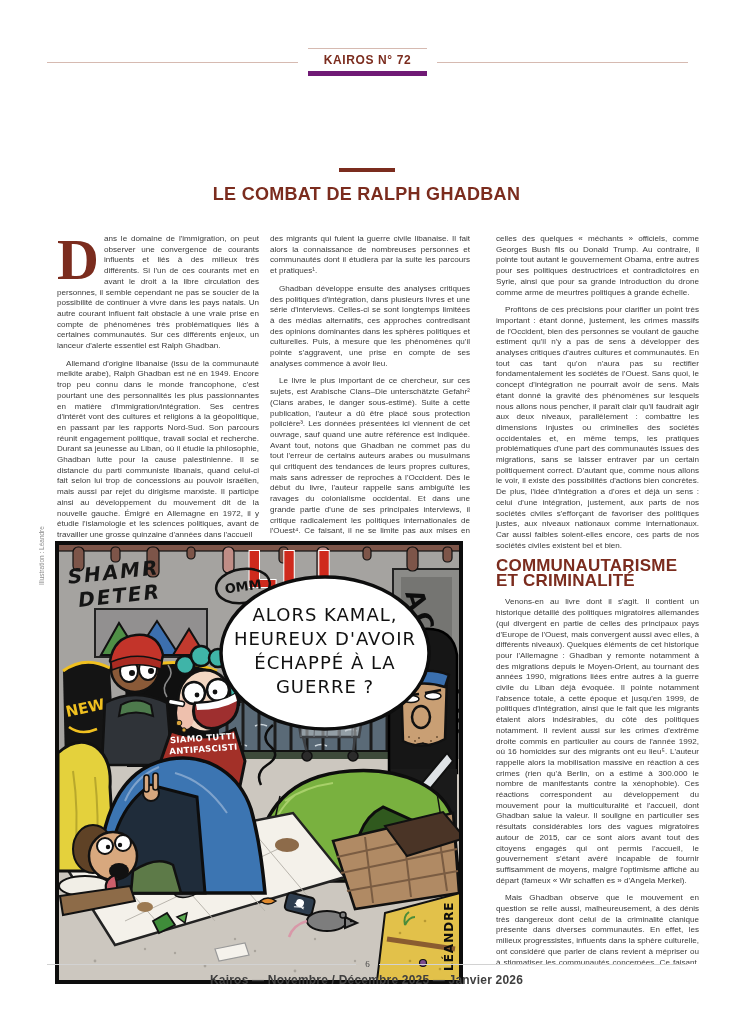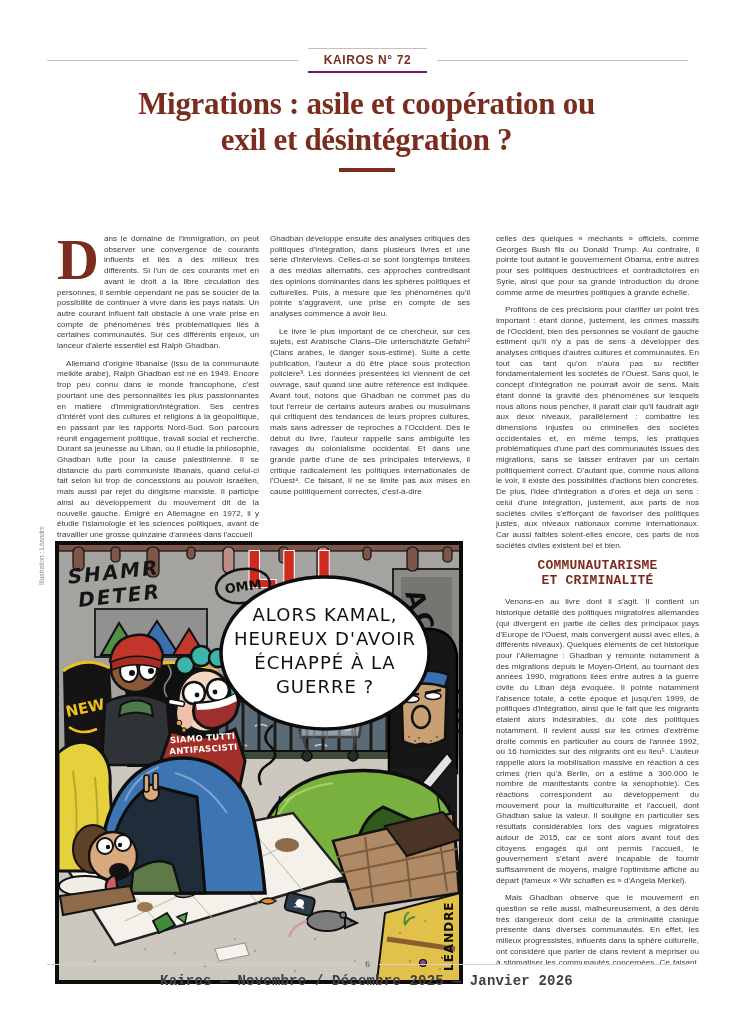"KAIROS N° 72" .kicker { border-bottom: 2px solid #701a75 -> 5px solid #701a75 }
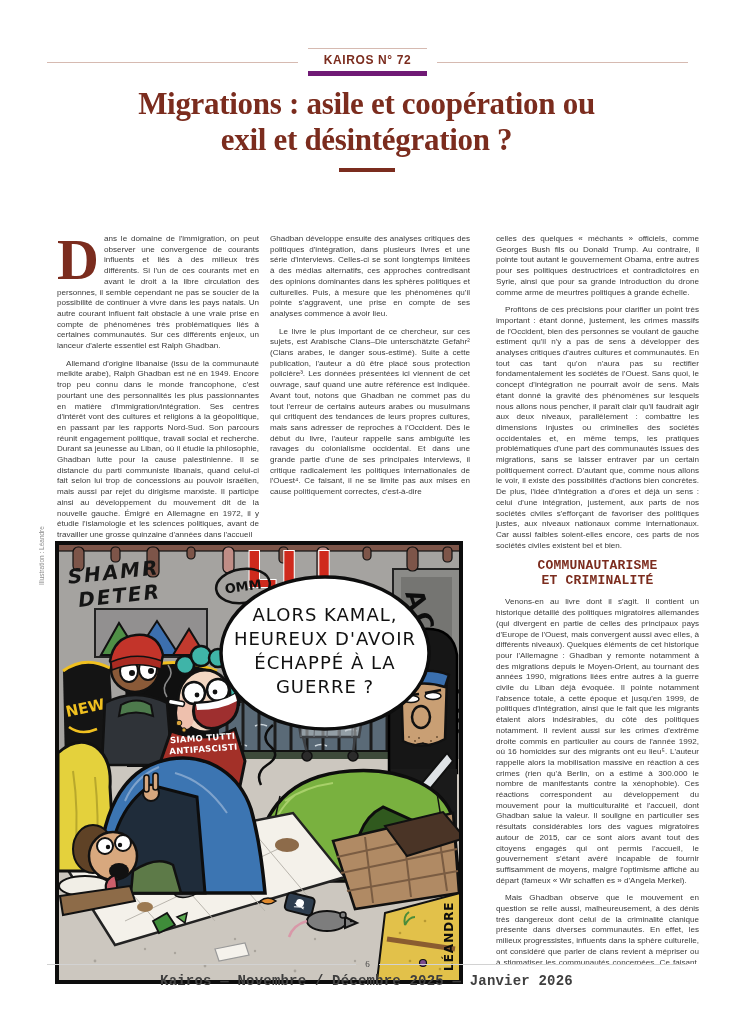"Migrations : asile et coopération" div.title { html: <div> <div>Migrations : asile et coopération ou</div> <div>exil et désintégration ?</div> </div> -> none }
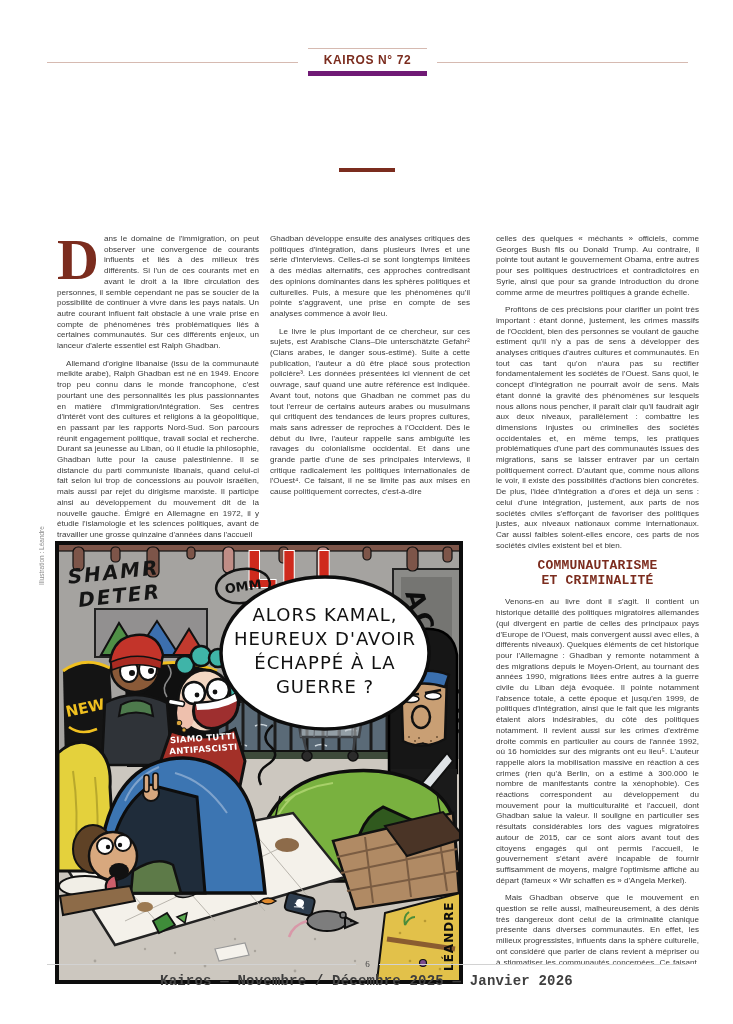"LE COMBAT DE RALPH GHADBAN" div.subtitle { html: none -> <div>LE COMBAT DE RALPH GHADBAN</div> }
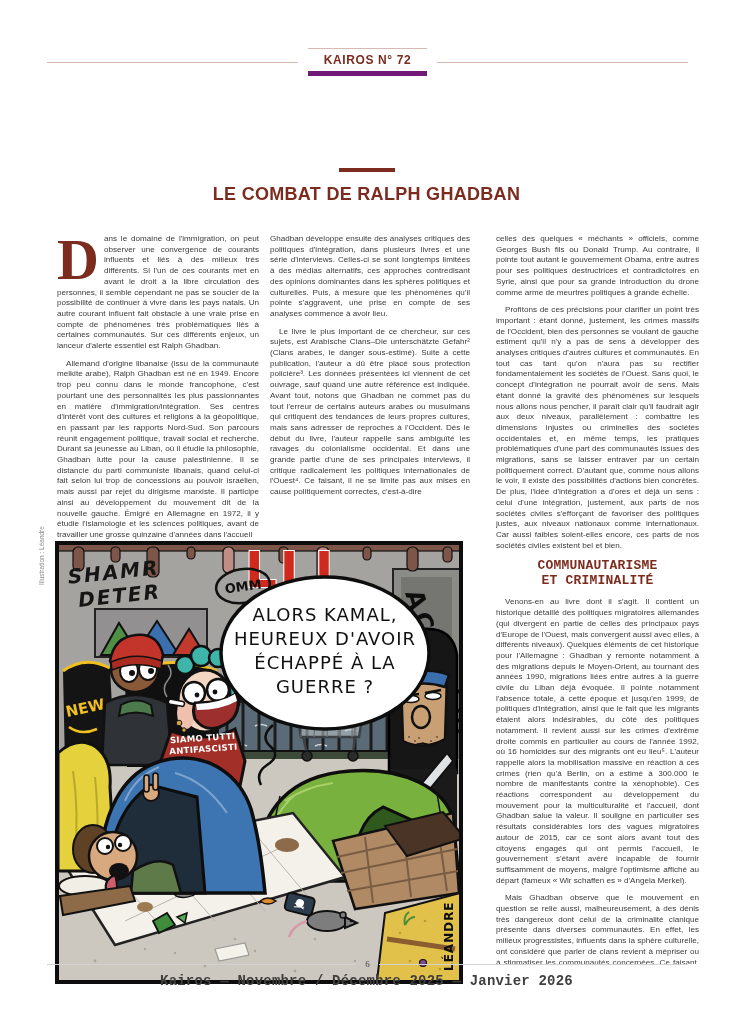"des migrants qui fuient la" p { html: none -> <p>des migrants qui fuient la guerre civile libanaise. Il fait alors la connaissance de nombreuses personnes et communautés dont il étudiera par la suite les parcours et pratiques¹.</p> }
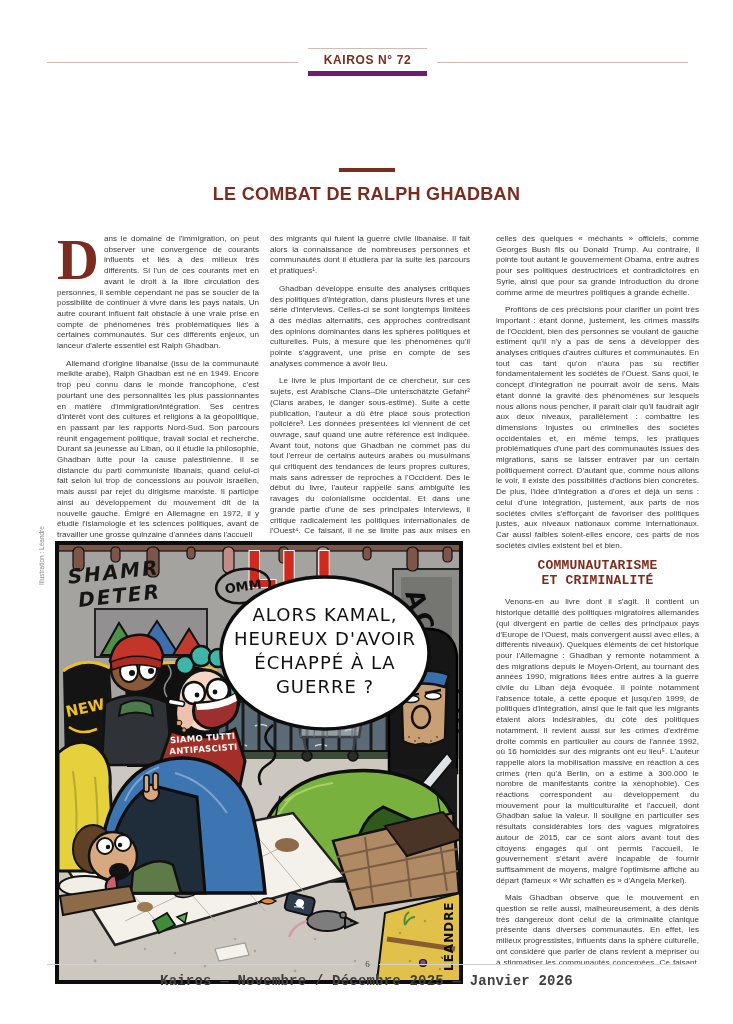"COMMUNAUTARISME" .section-heading { font-family: Liberation Mono, monospace -> none; font-size: 13px -> 17px; text-align: center -> none }
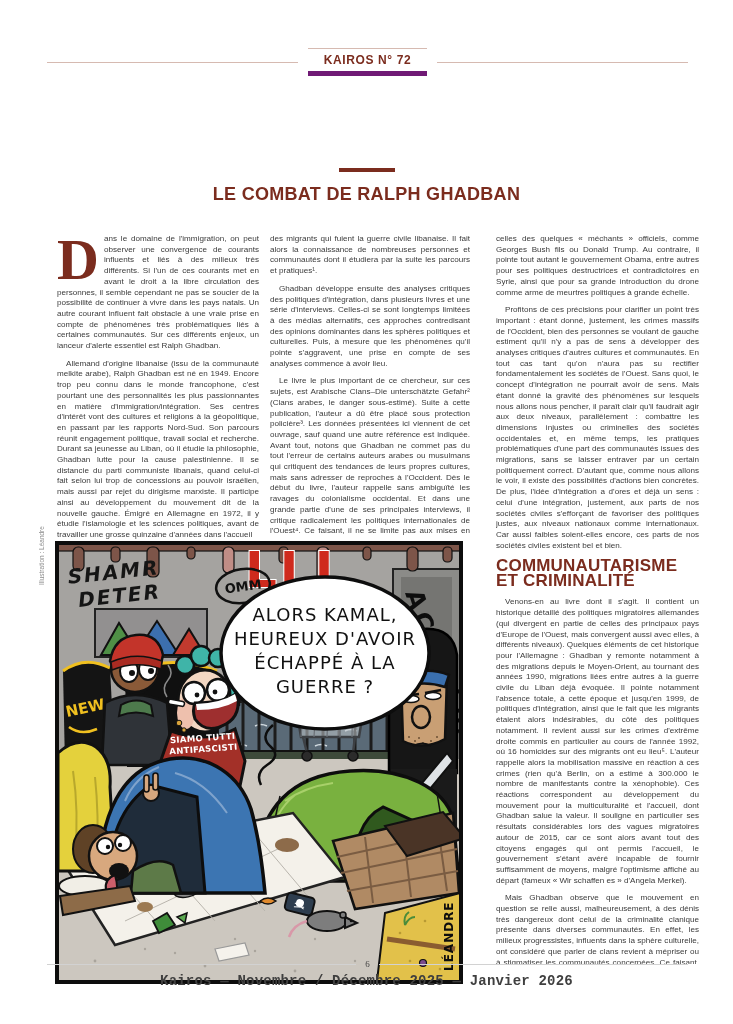"Kairos — Novembre / Décembre" .issue-line { font-family: Liberation Mono, monospace -> Liberation Sans, sans-serif; font-size: 14px -> 12px }
